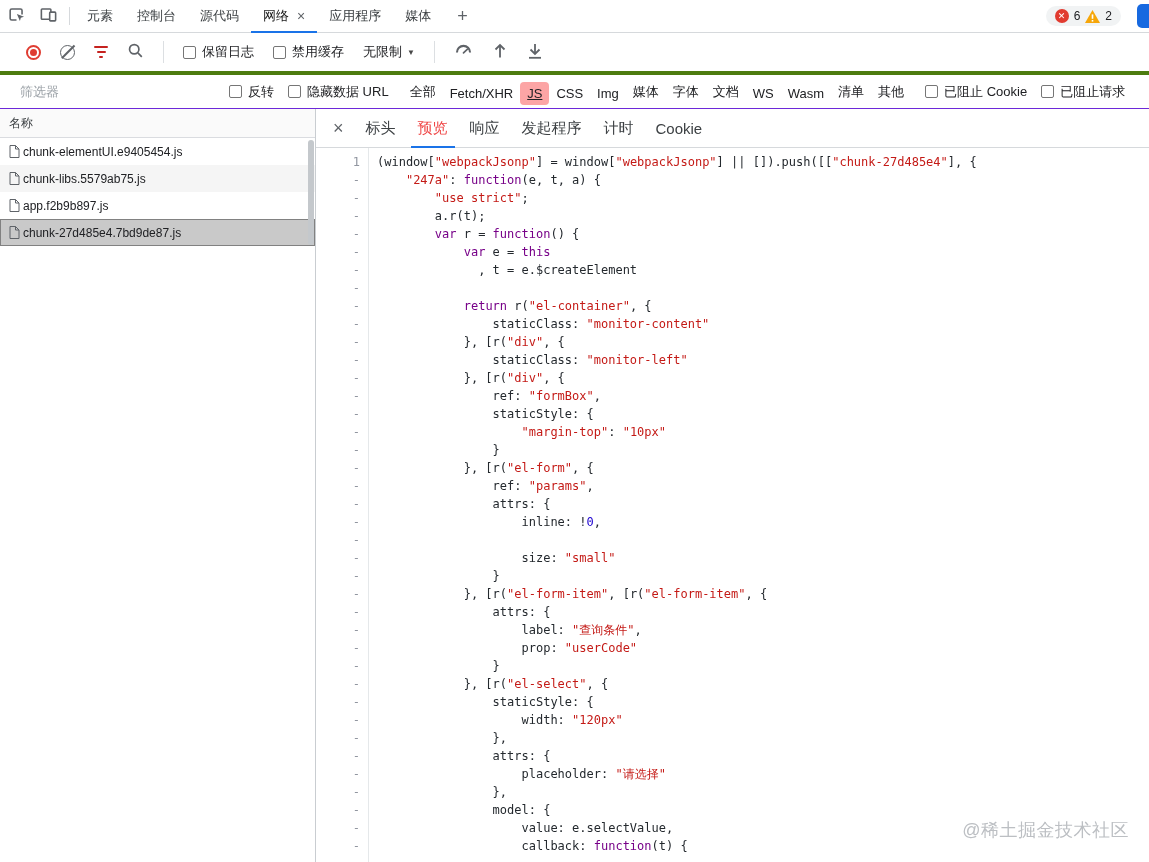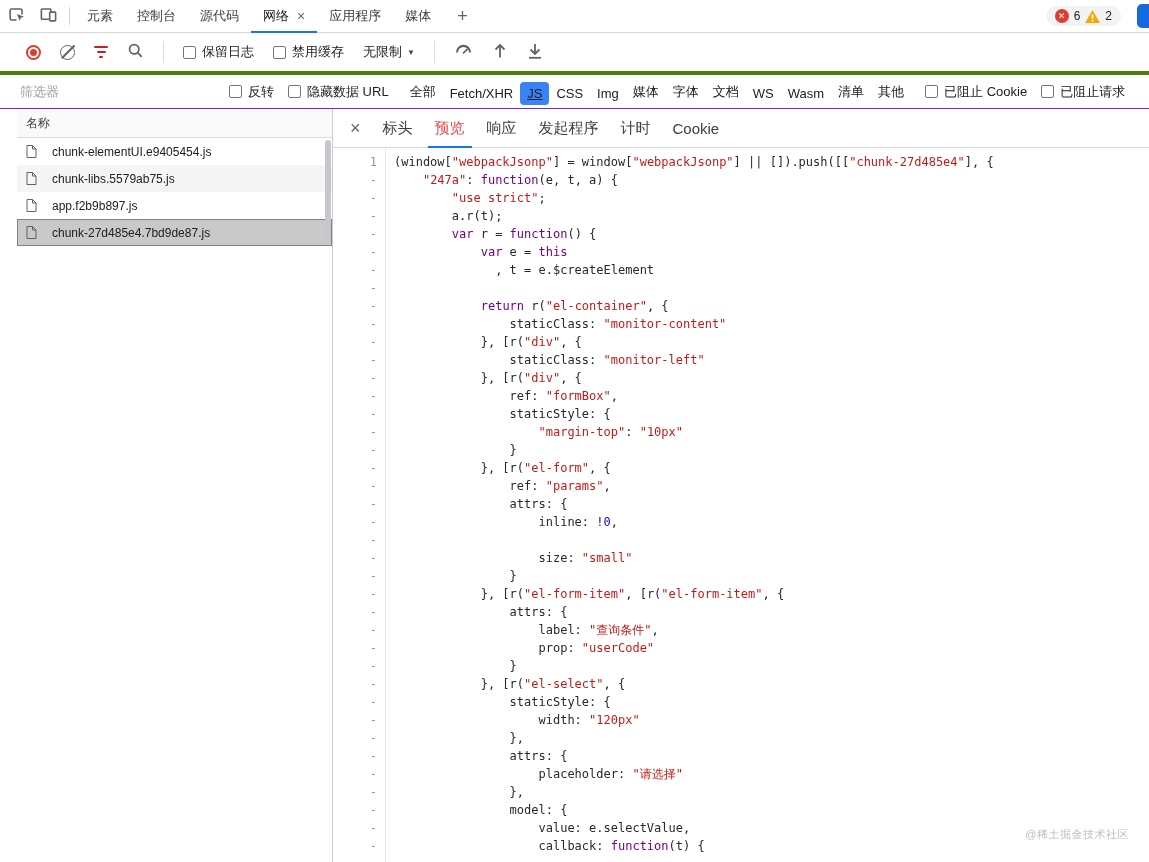"JS" .pill.active { background: #3b82f6 -> #fca5a5 }
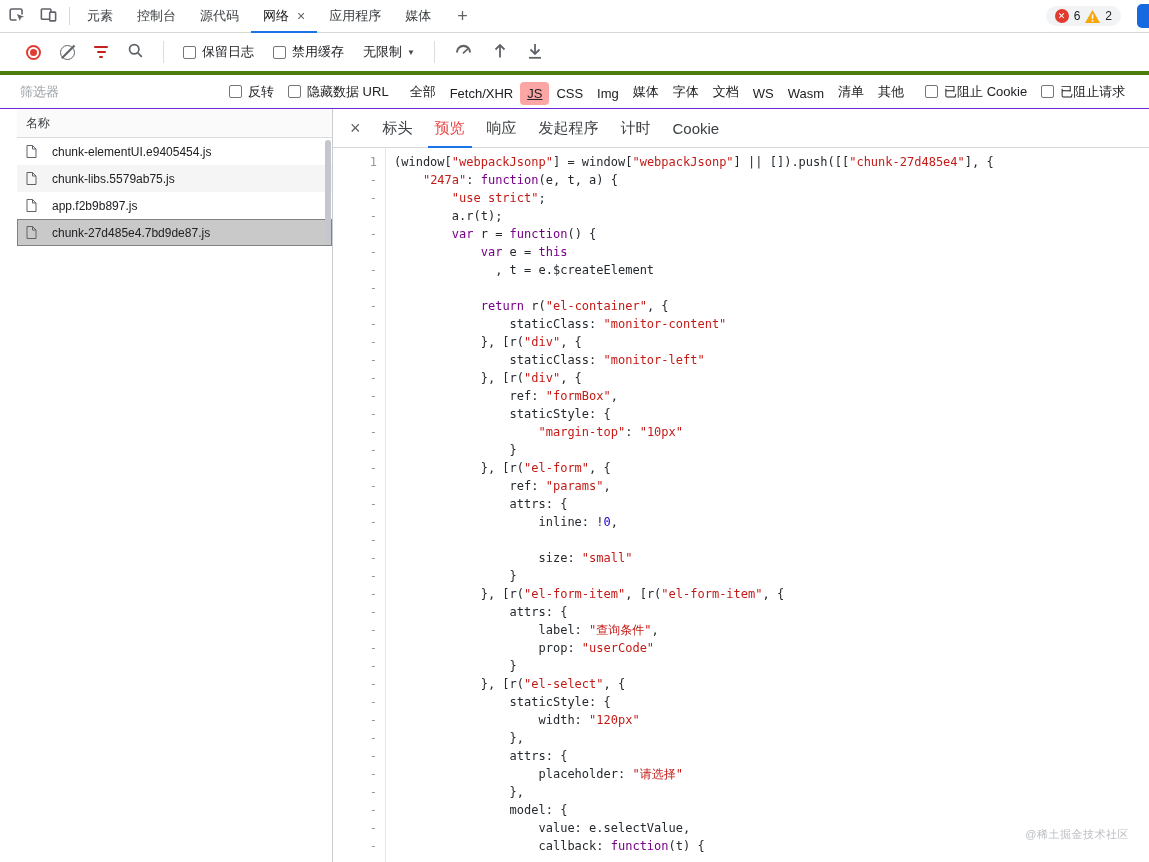"名称" .main { margin-left: 17px -> none }
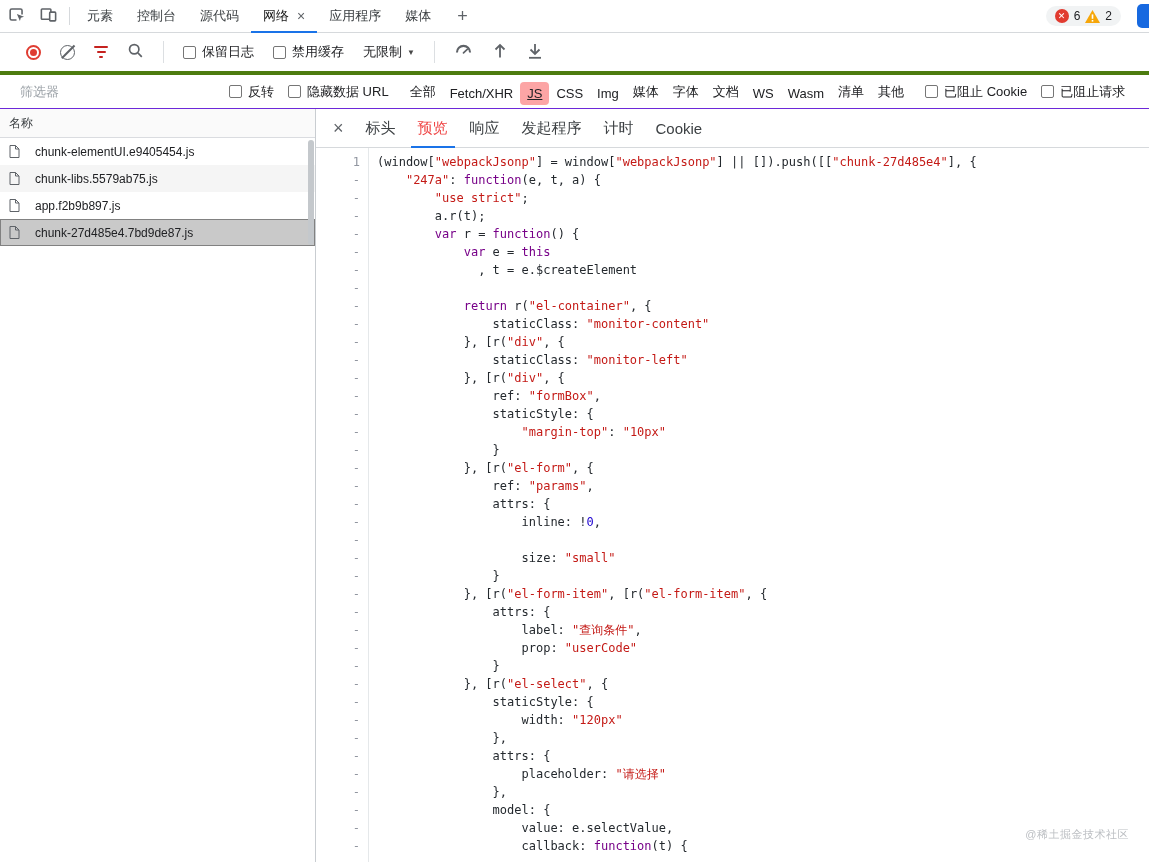"chunk-elementUI.e9405454.js" .req-row { gap: 15px -> 3px }
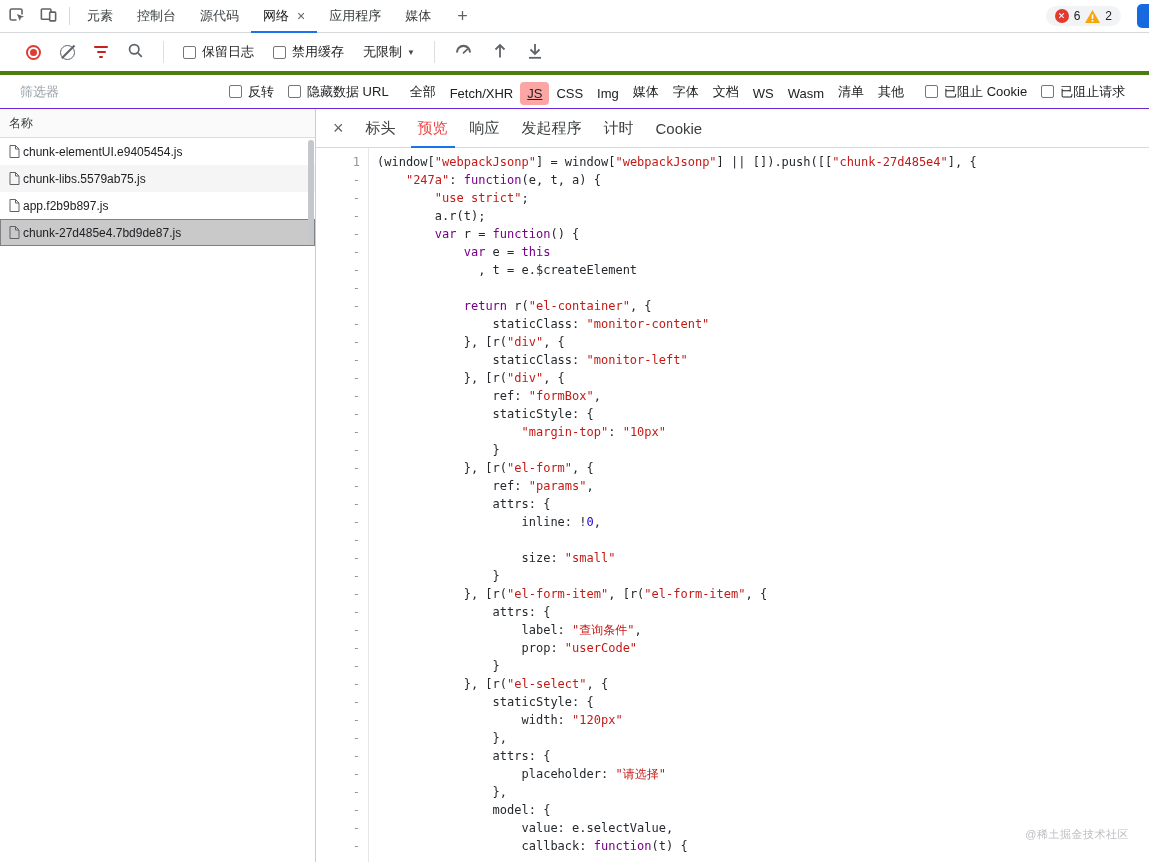"@稀土掘金技术社区" .watermark { font-size: 11px -> 18px }
